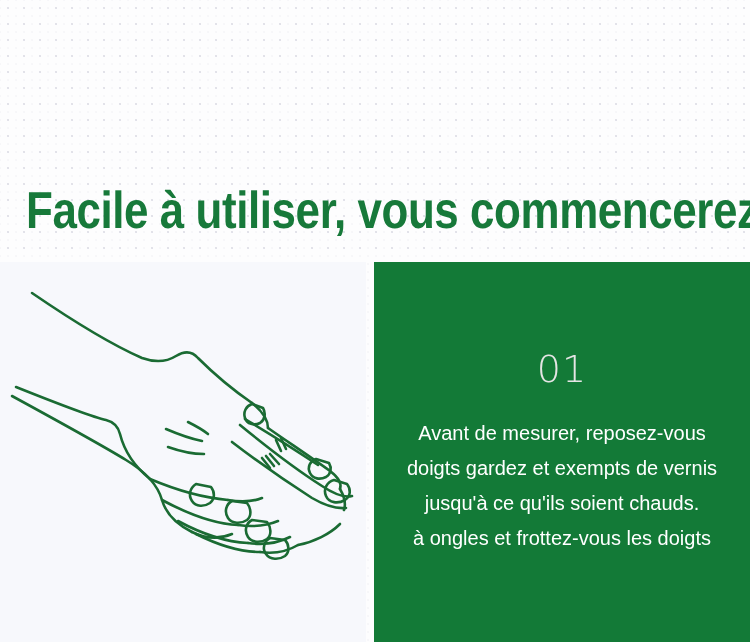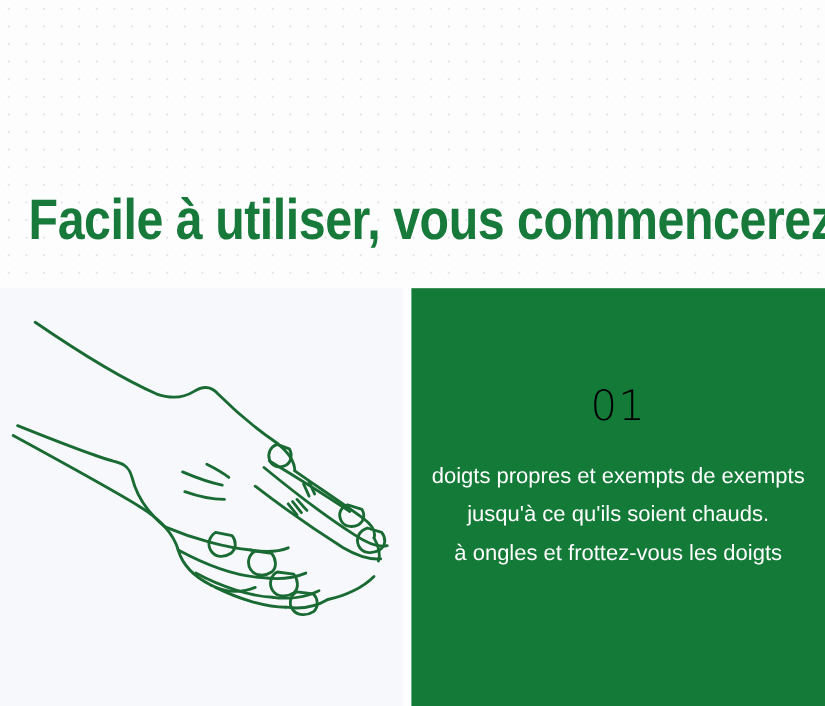"Facile à utiliser, vous commencerez" .heading-band { align-items: center -> none }
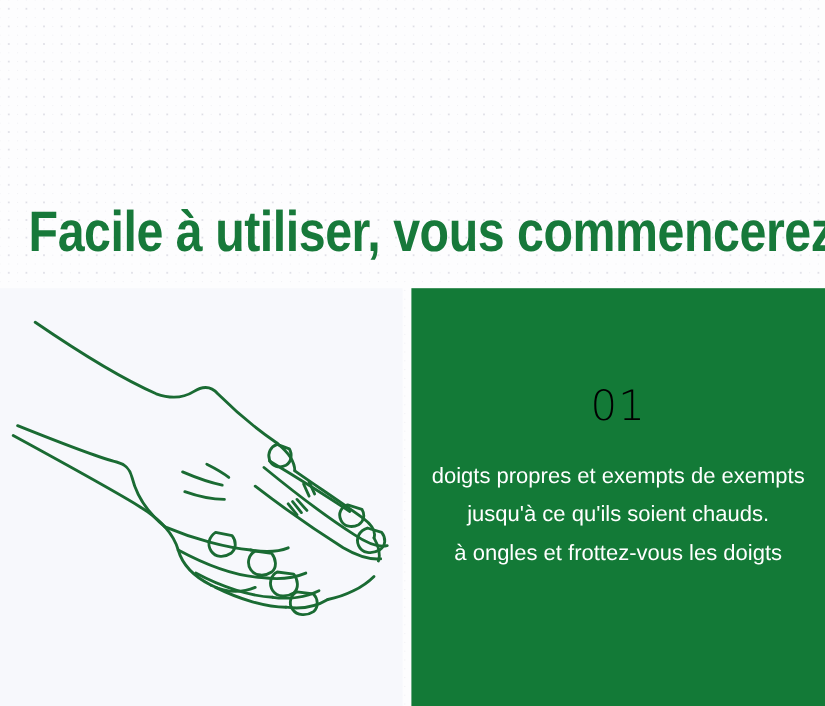"01" .step-number { color: #000000 -> #e5e5e5 }
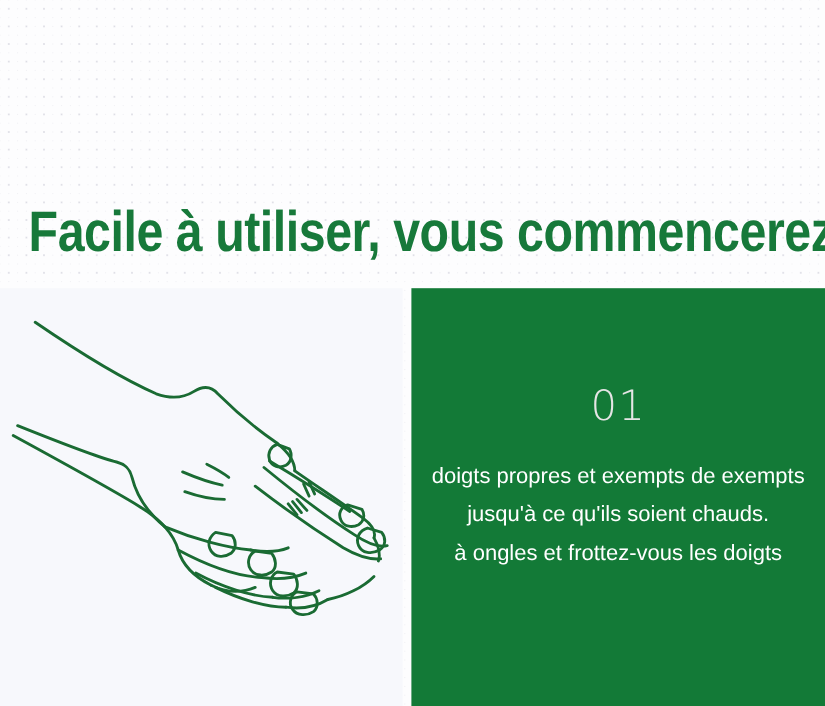"Avant de mesurer, reposez-vous" div { html: none -> <div>Avant de mesurer, reposez-vous</div> }
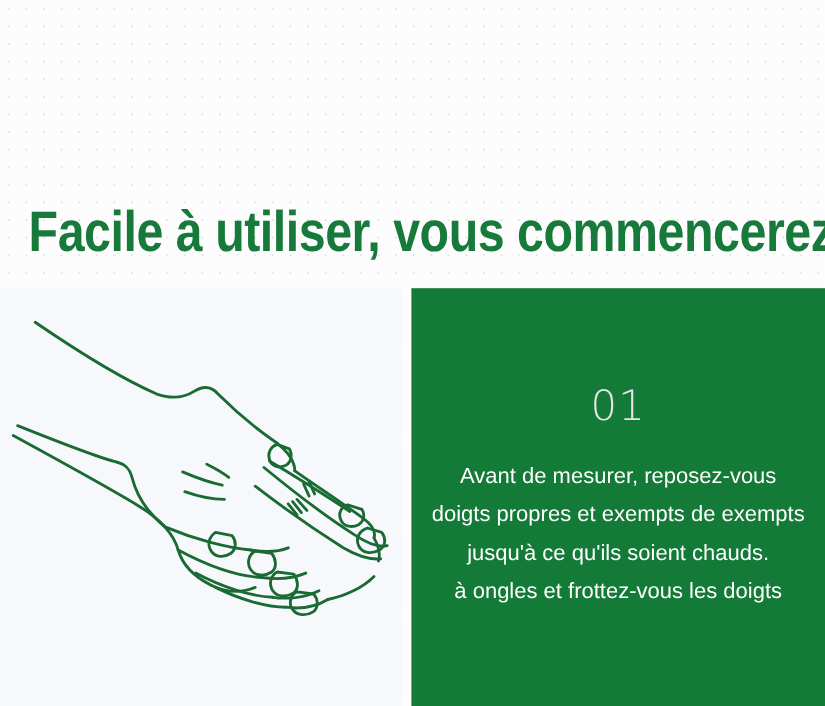"doigts propres et exempts de" div { text: propres et exempts de exempts -> gardez et exempts de vernis }
